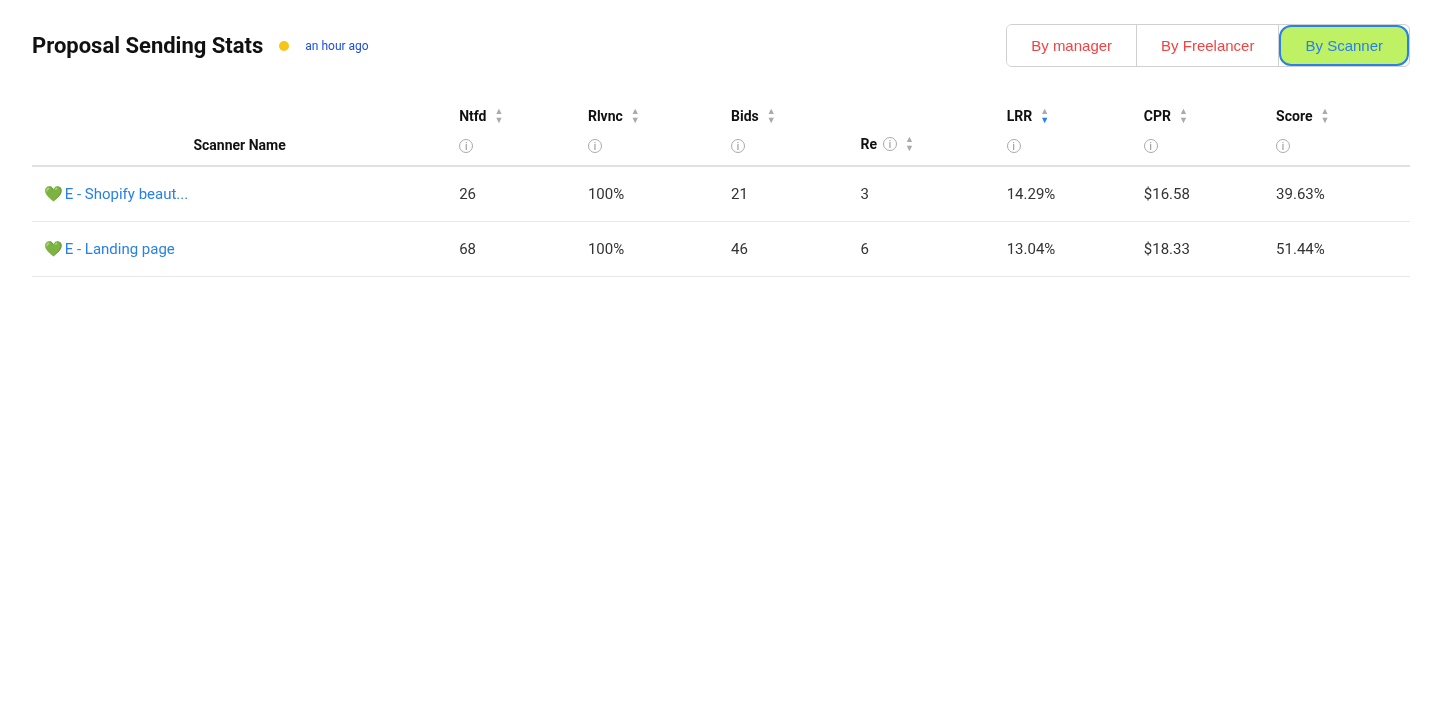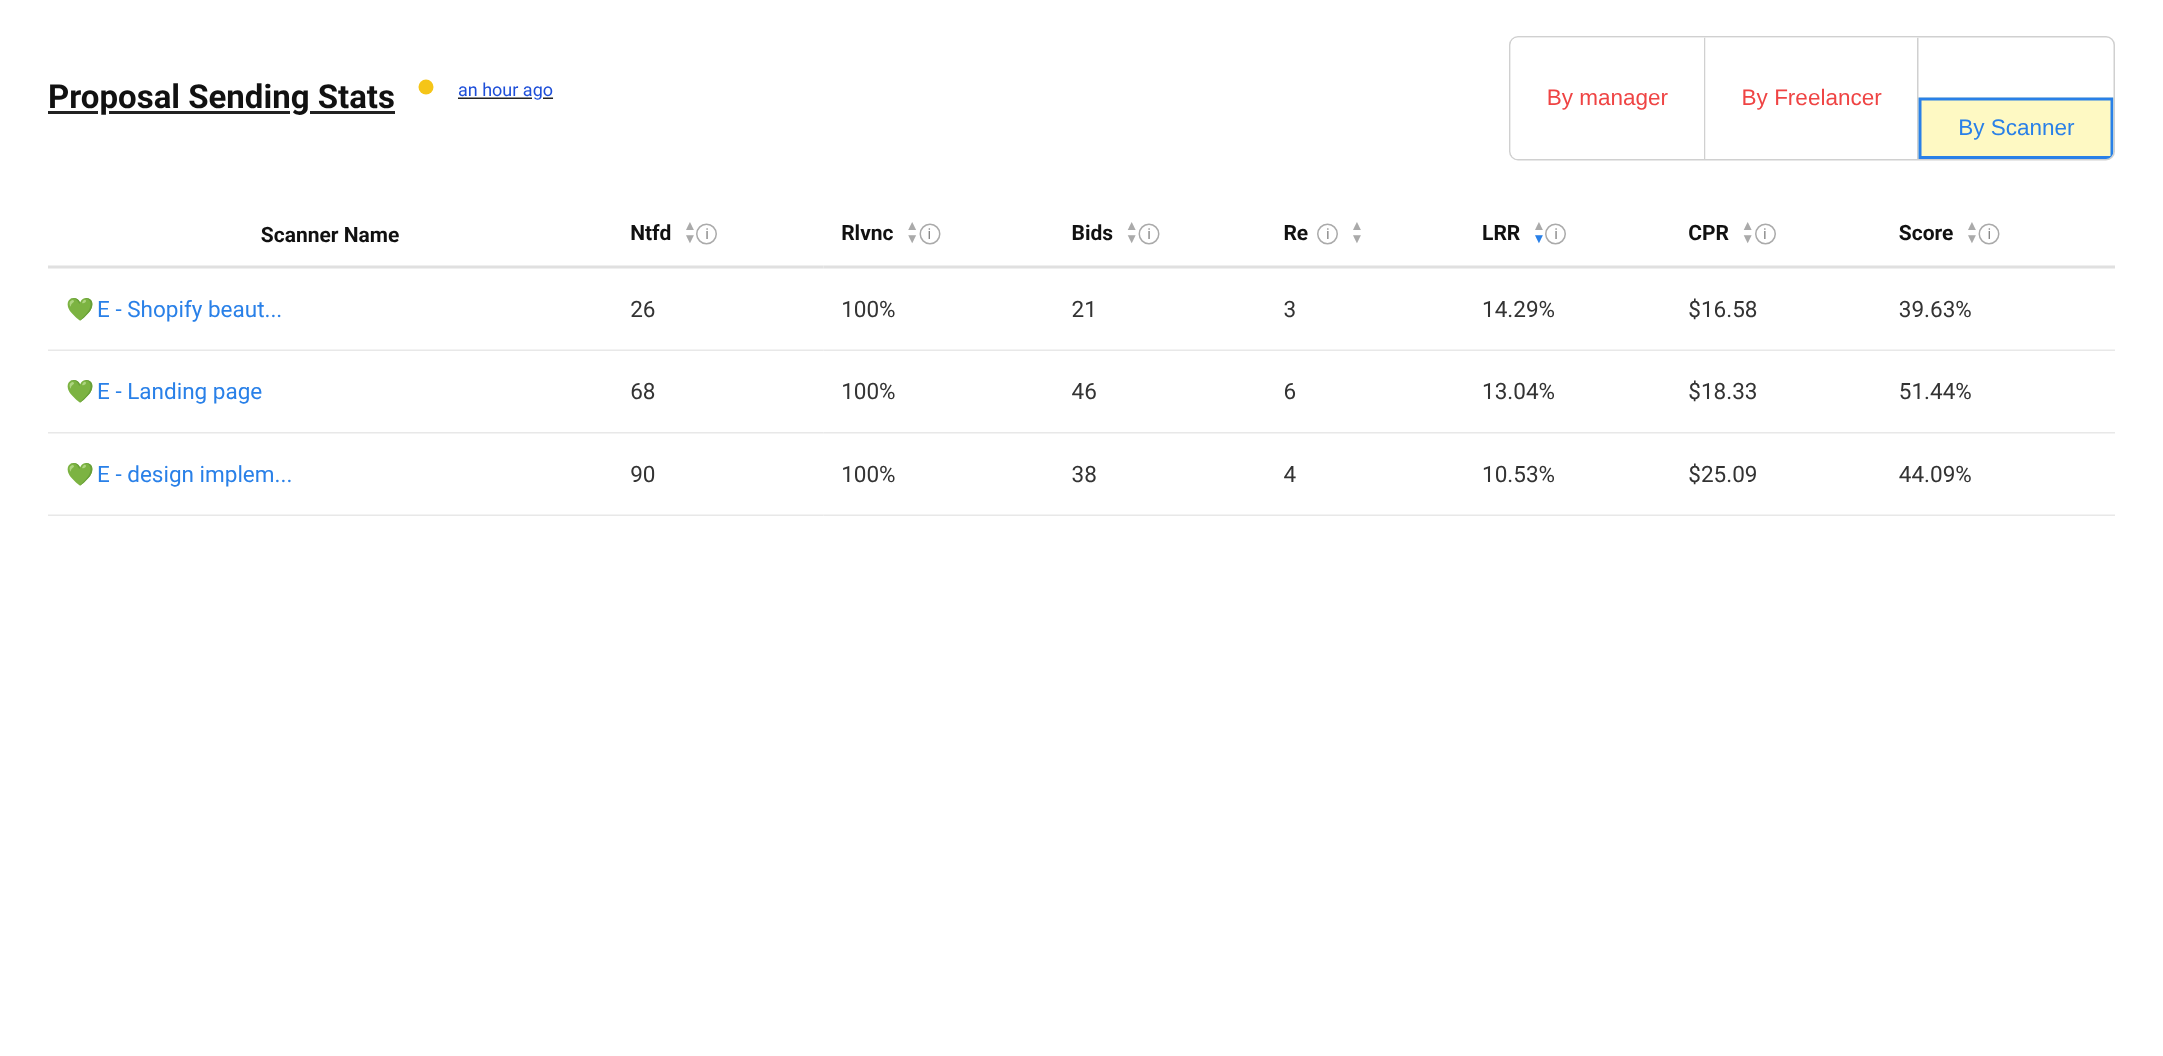"Proposal Sending Stats" .header-left { align-items: flex-start -> center; text-decoration: underline -> none }
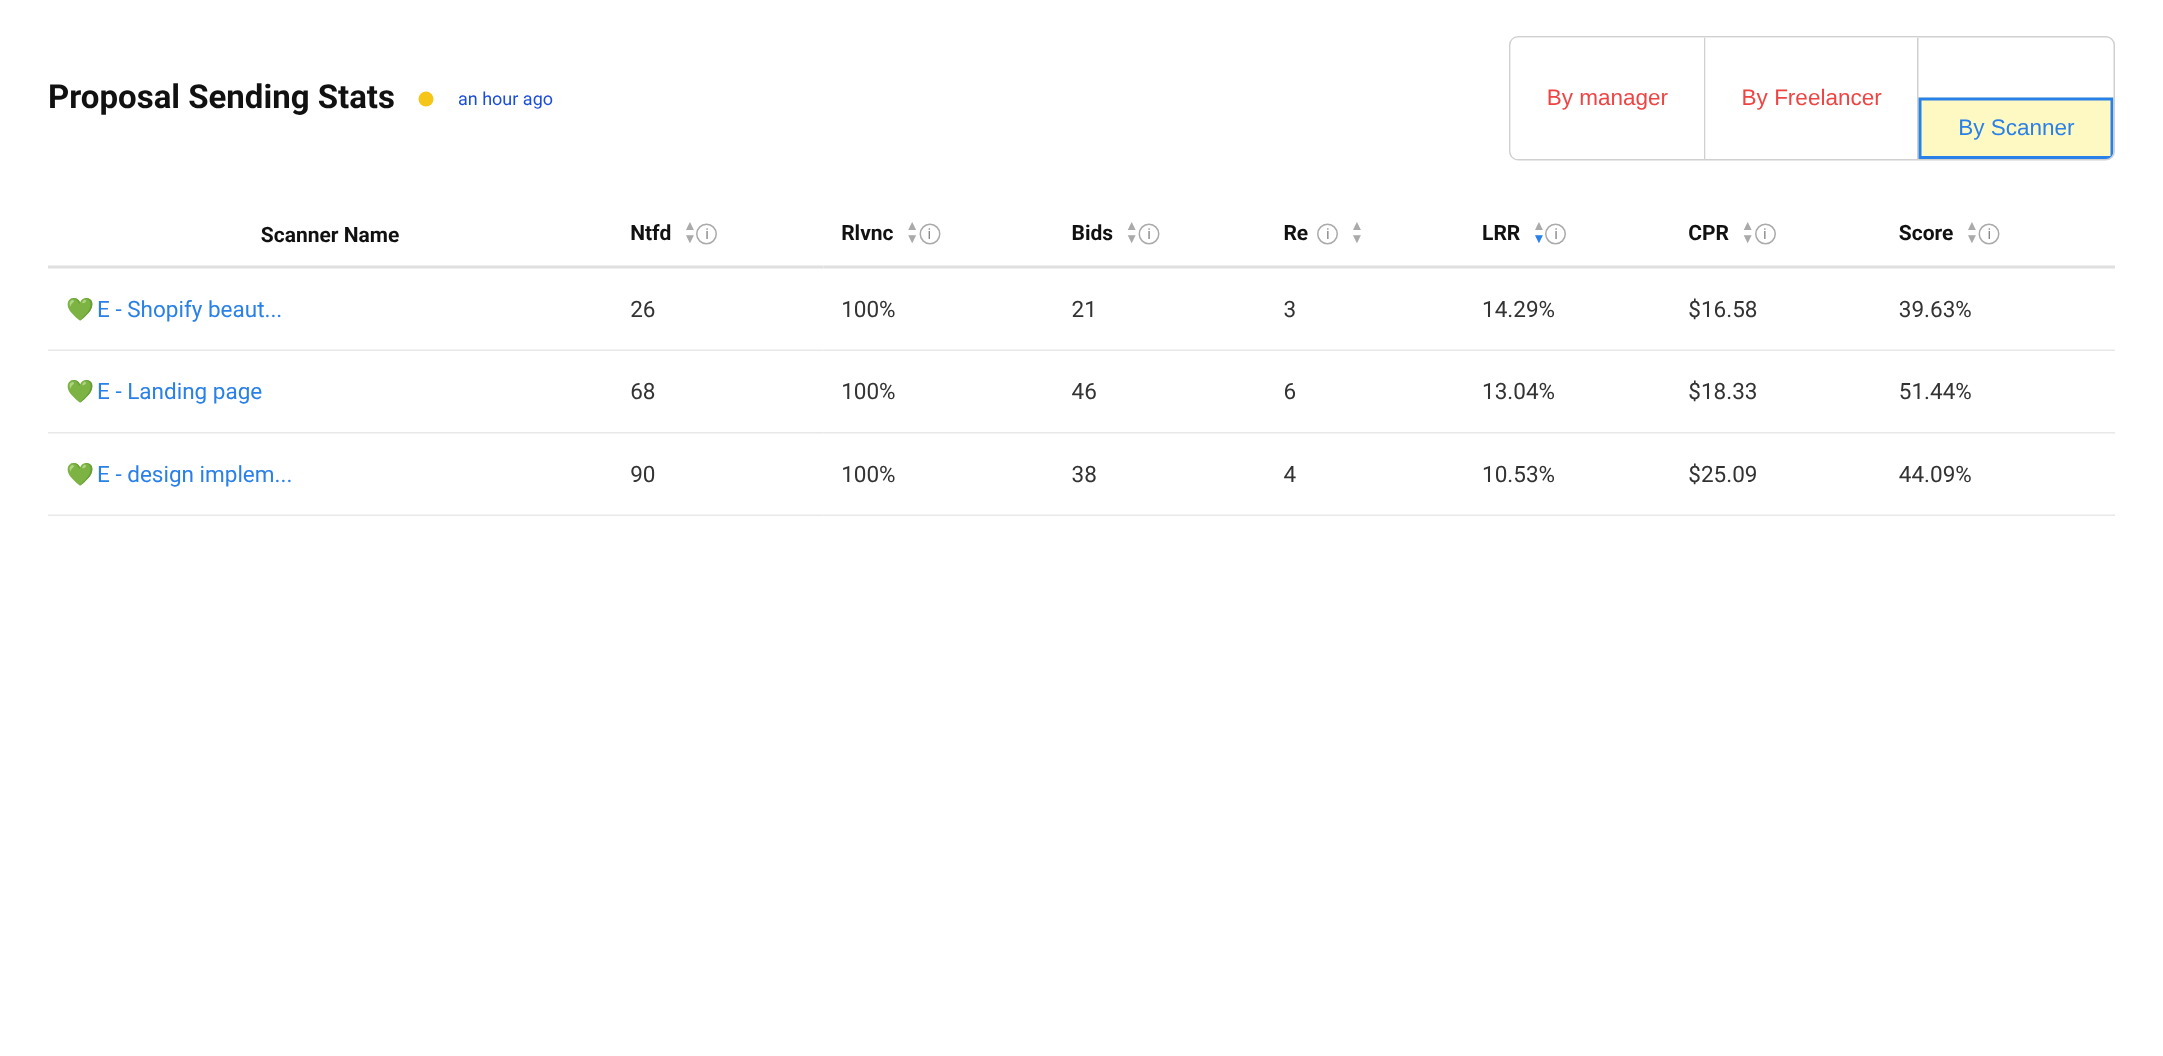"By Scanner" .tab-btn.active { background: #fef9c3 -> #bef264; border-radius: 0 -> 12px; margin-top: 40px -> none }
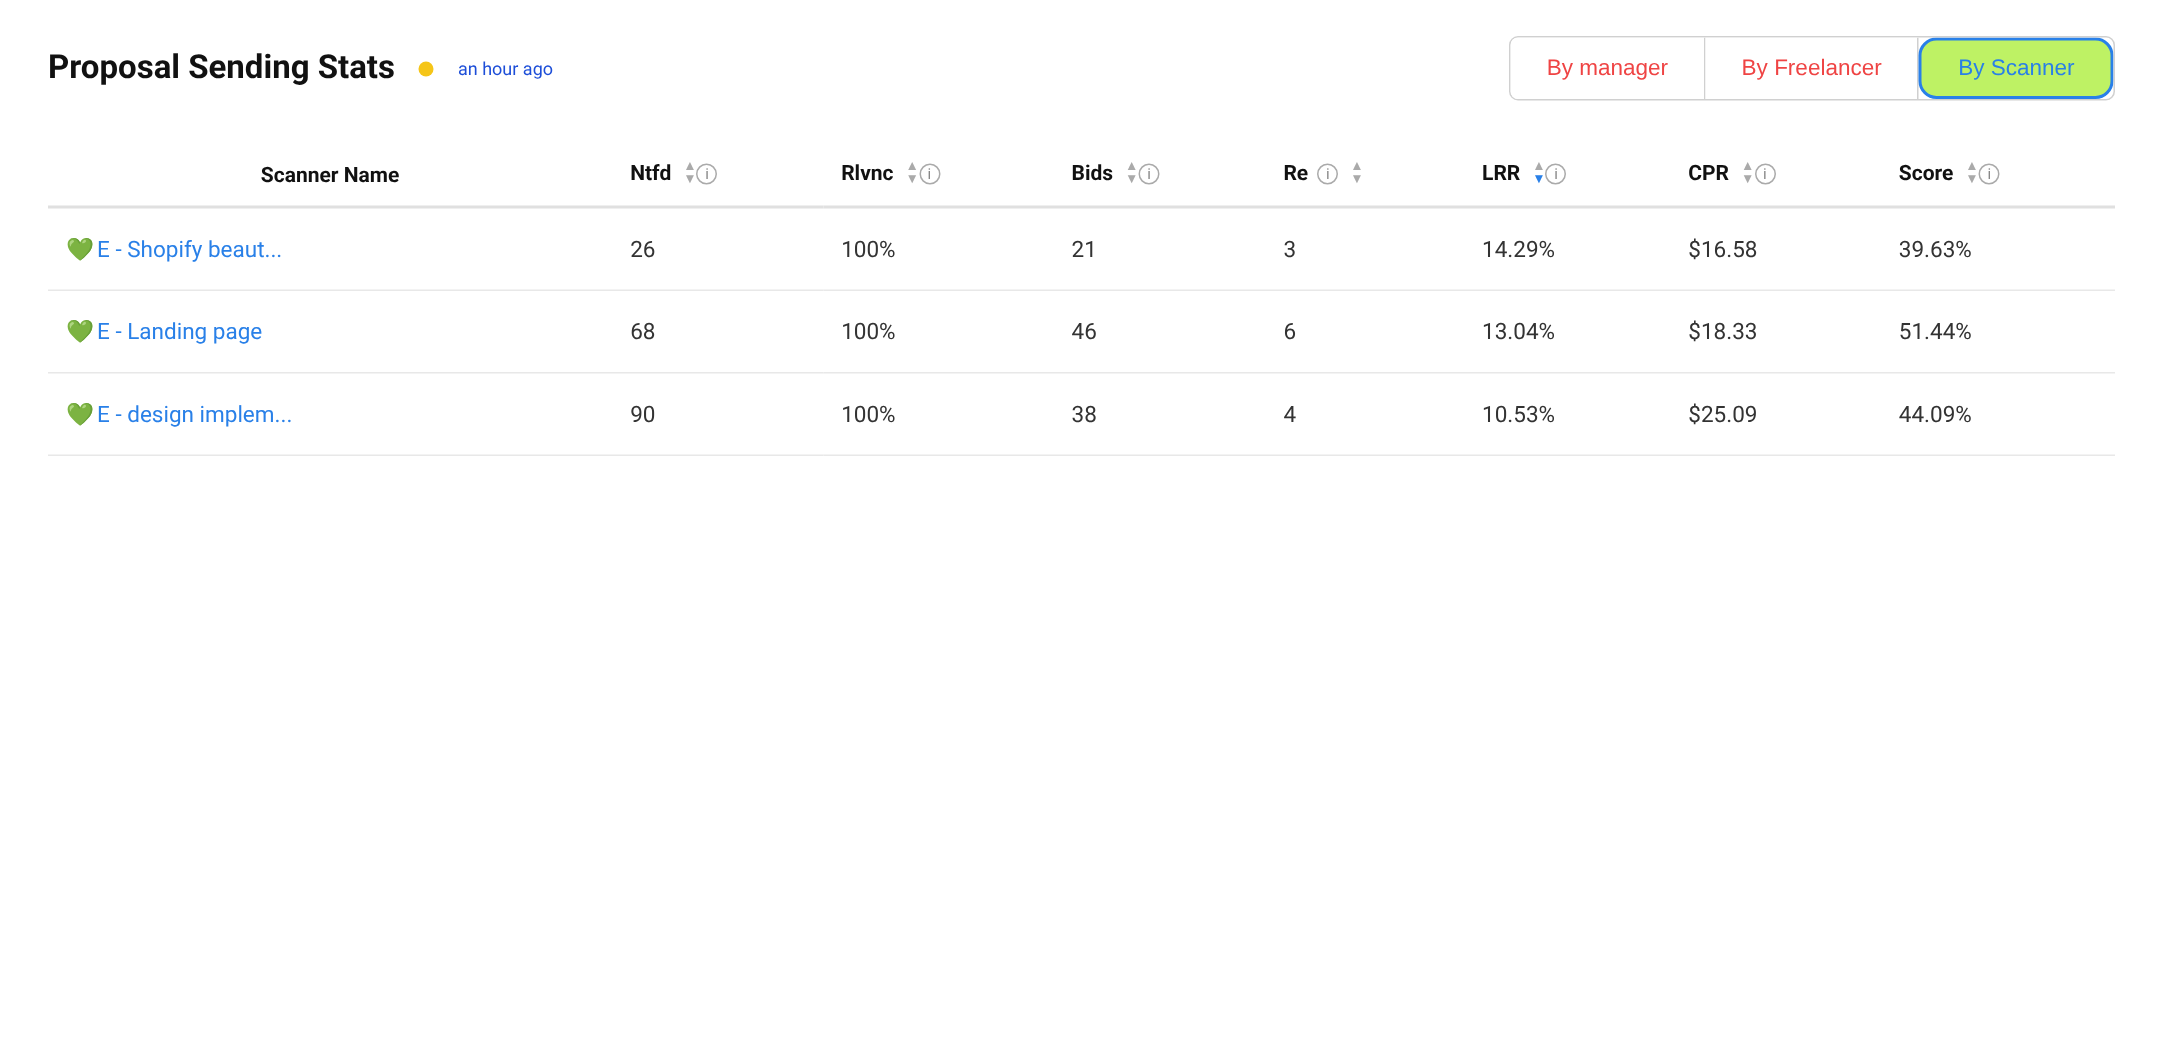"Ntfd" th .col-header-inner { flex-direction: row -> column; gap: 0 -> 12px }
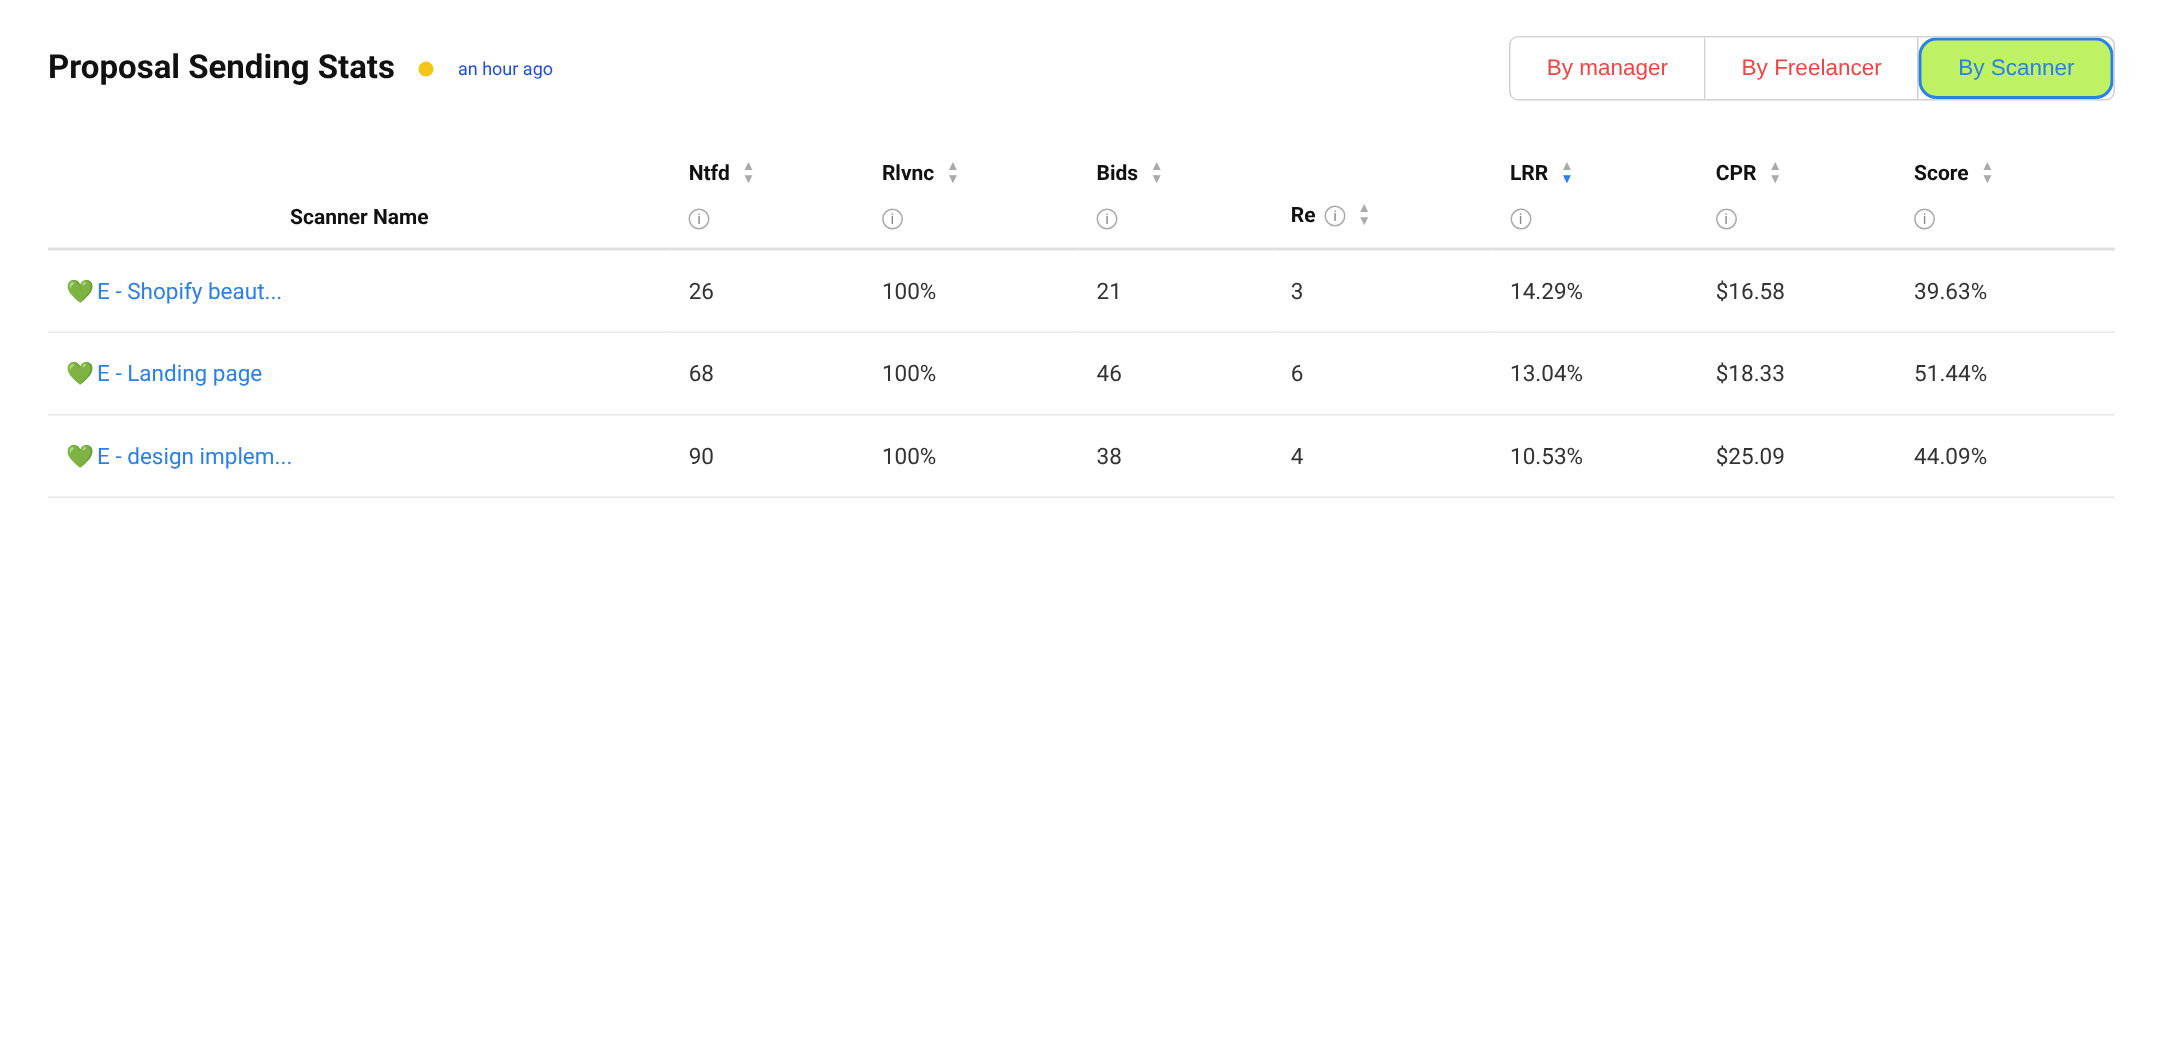"💚E - design implem..." tr { html: <tr> <td><span>💚</span><span>E - design implem...</span></td> <td>90</td> <td>100%</td> <td>38</td> <td>4</td> <td>10.53%</td> <td>$25.09</td> <td>44.09%</td> </tr> -> none }
